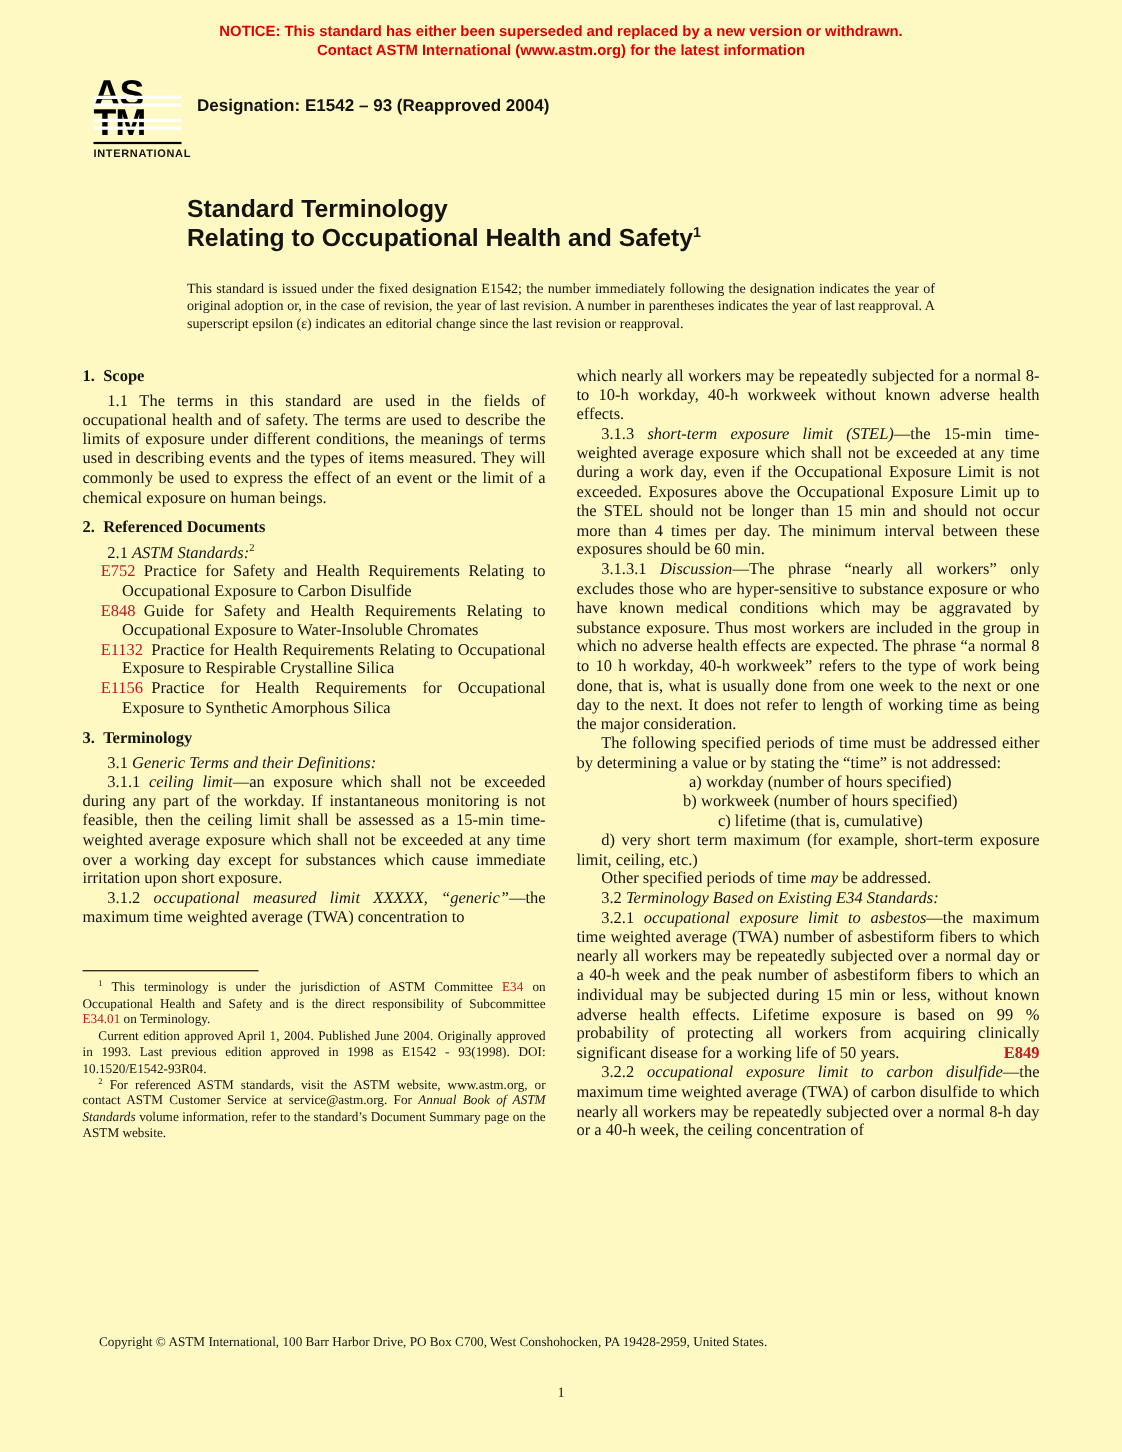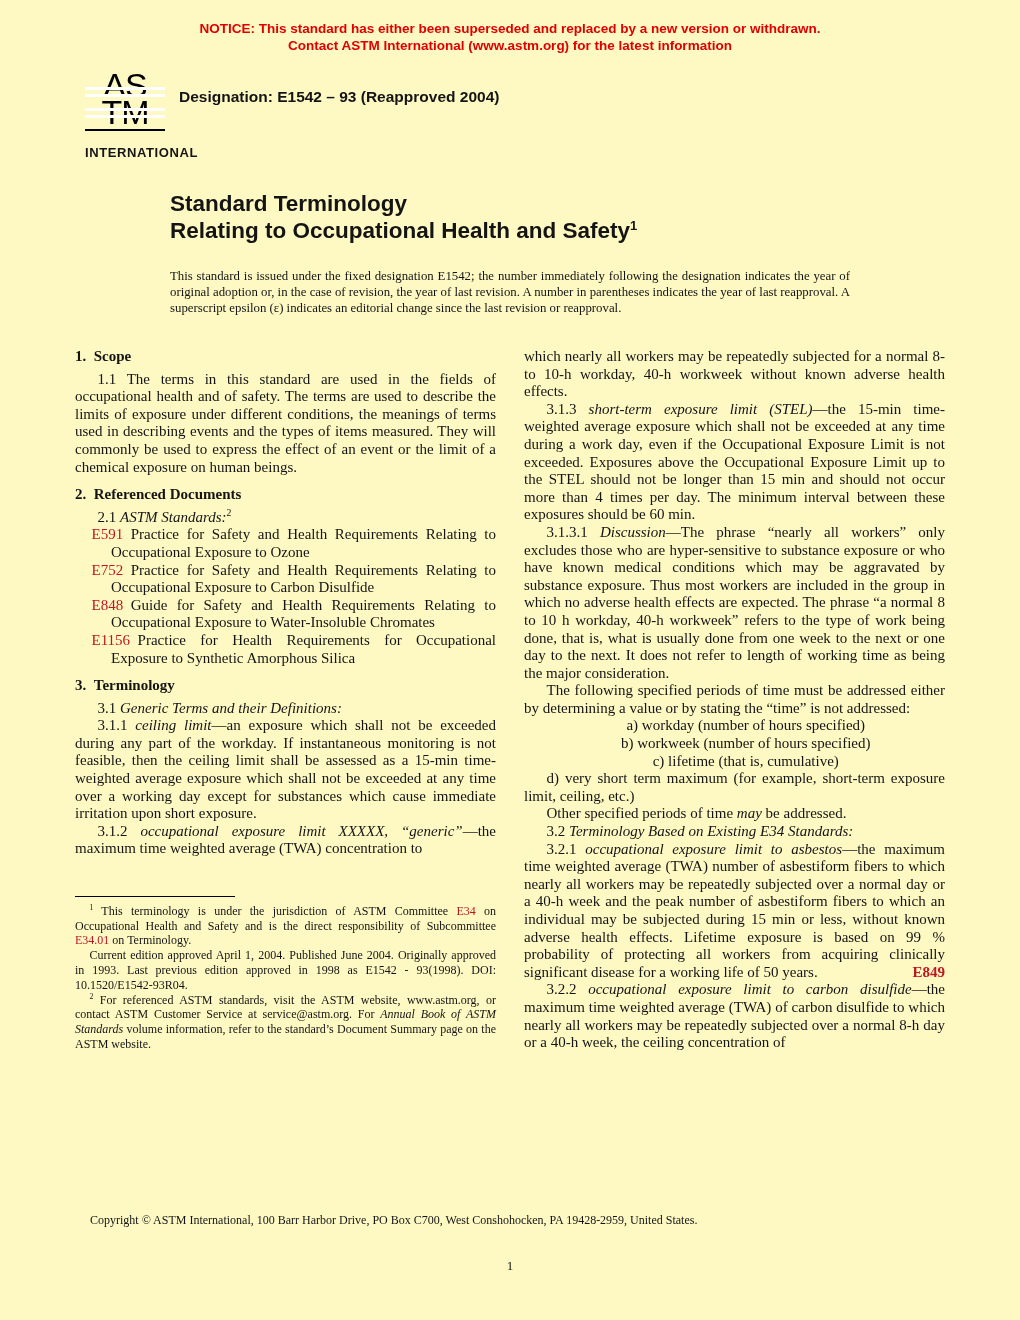"AS" .logo-letters { font-weight: 400 -> 700; text-align: center -> left }
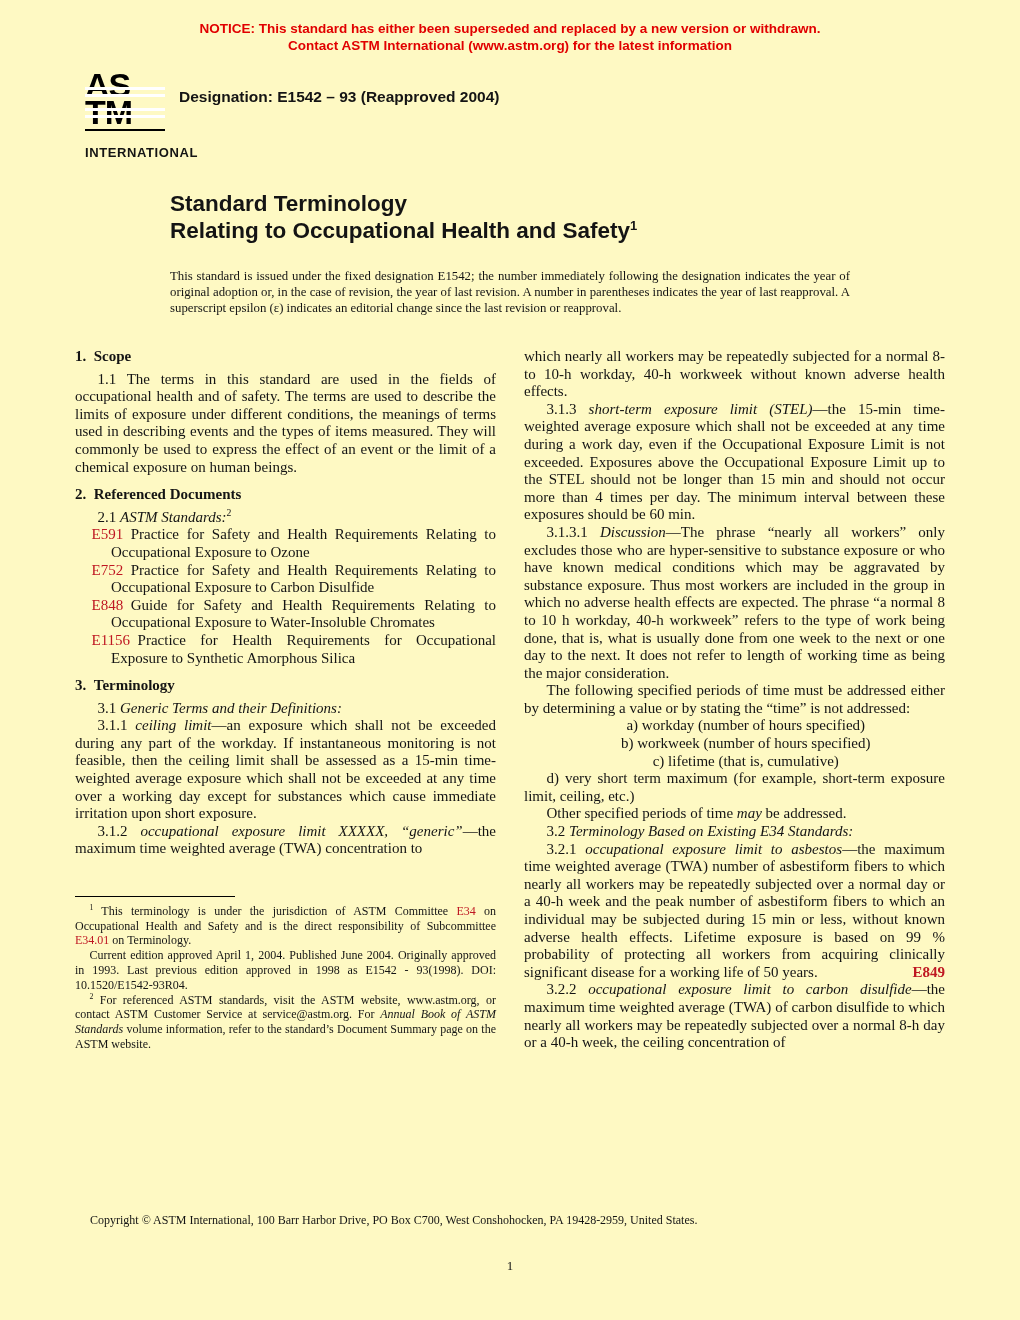"INTERNATIONAL" .logo-intl { font-size: 13px -> 10px; padding-top: 14px -> 4px }
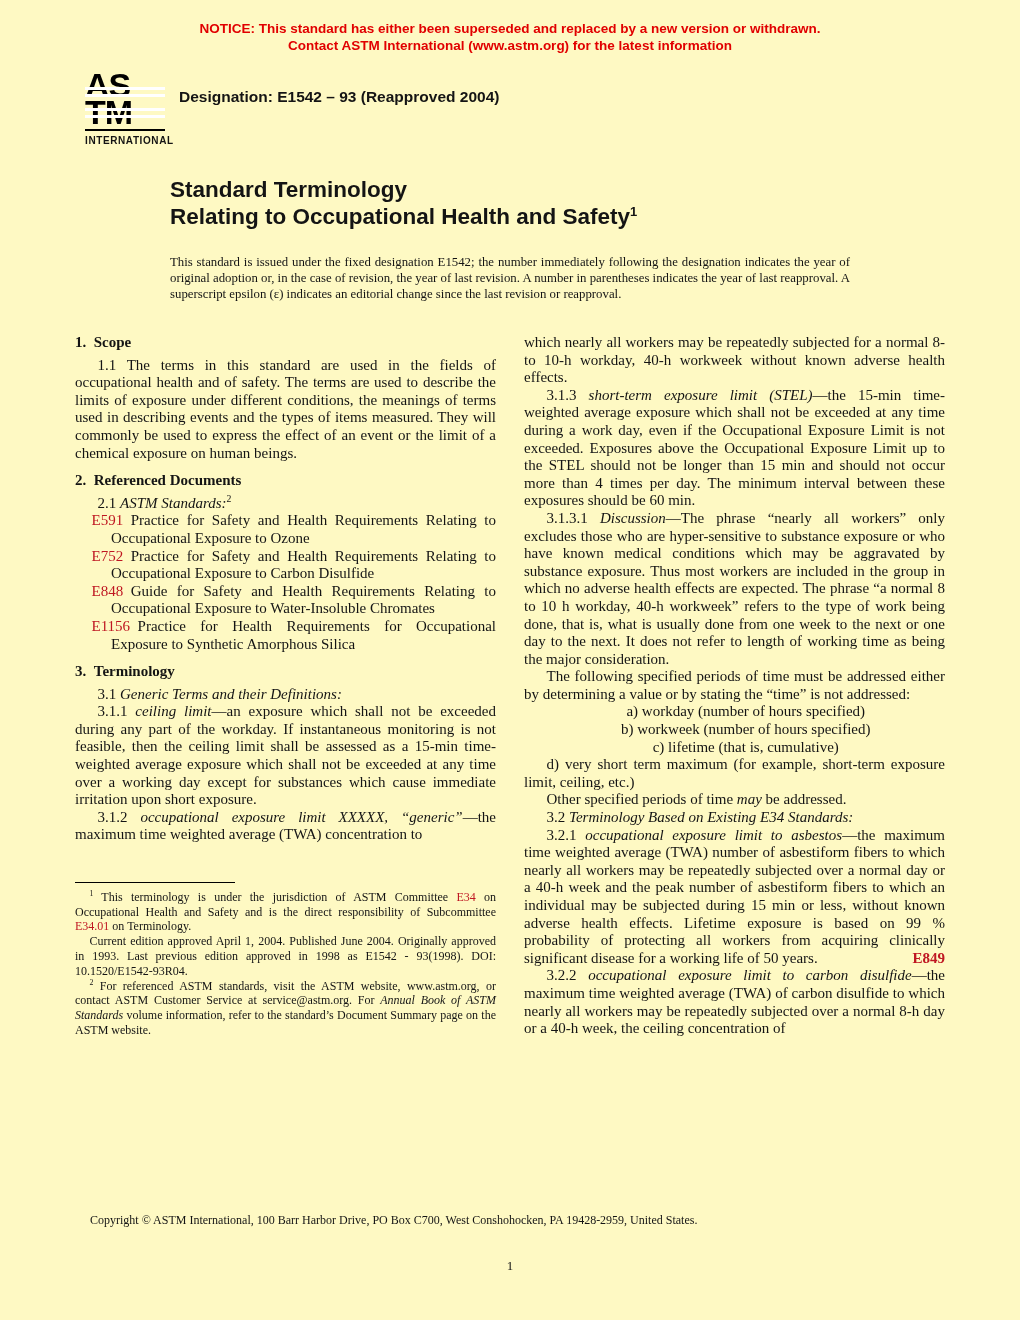"E591 Practice for Safety and" div.blk { html: <div><span>E591</span><span> Practice for Safety and Health Requirements Relating to Occupational Exposure to Ozone</span></div> -> none }
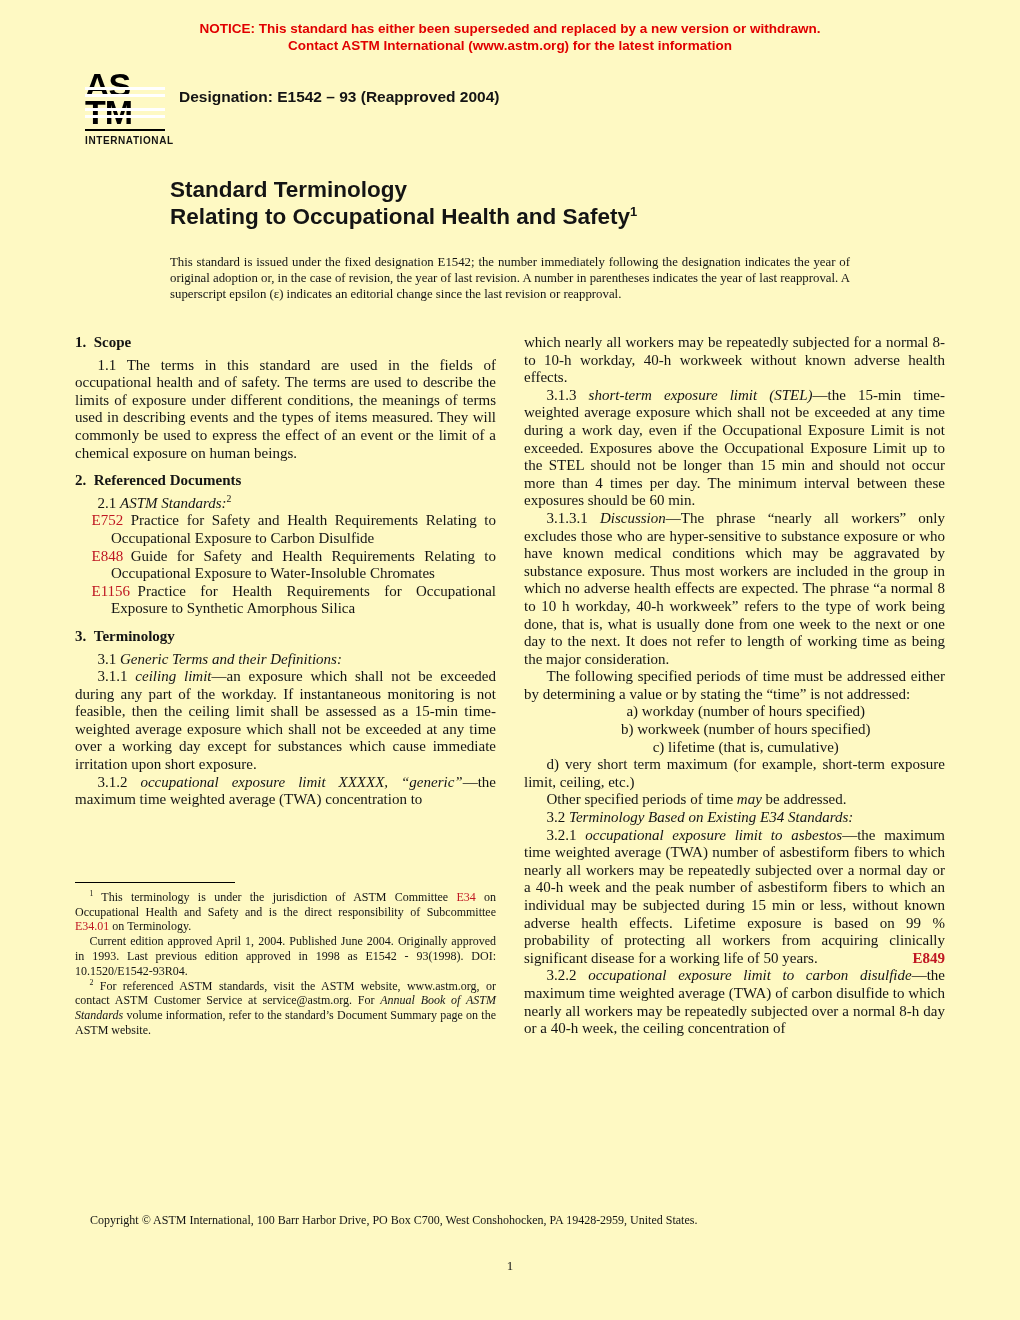"E1132 Practice for Health Requirements" div.blk { html: none -> <div><span>E1132</span><span> Practice for Health Requirements Relating to Occupational Exposure to Respirable Crystalline Silica</span></div> }
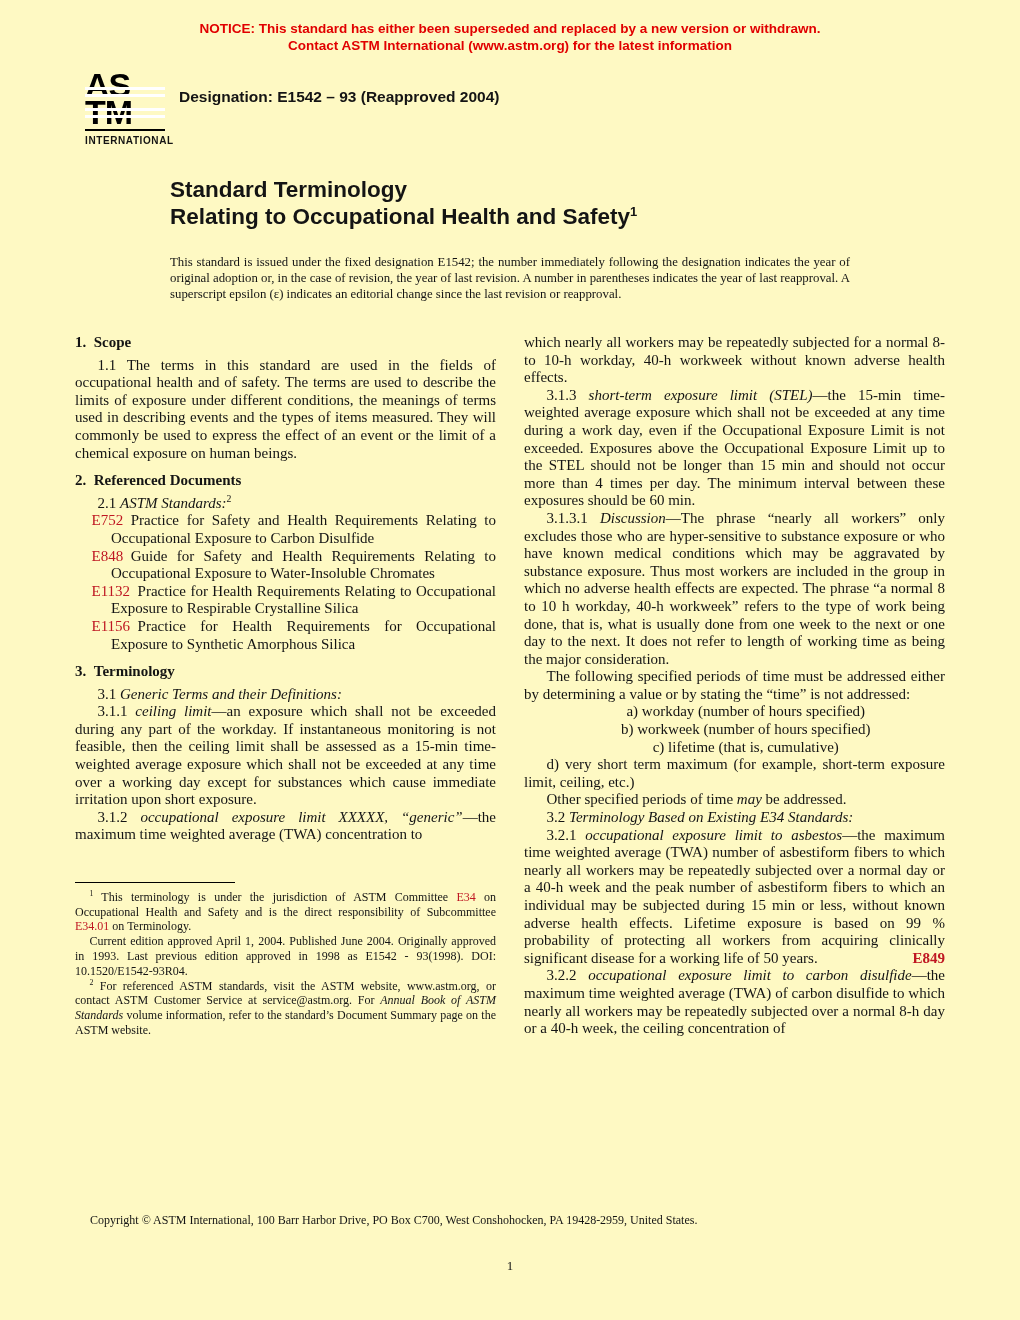"occupational exposure limit XXXXX," span.i { text: exposure -> measured }
